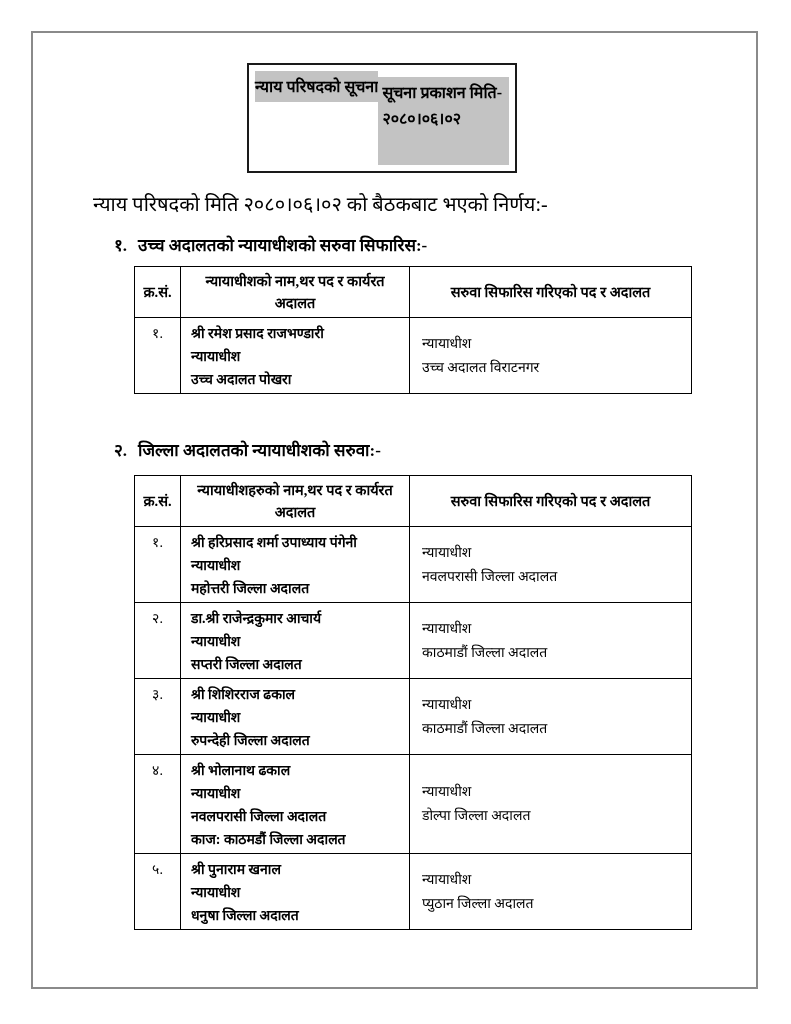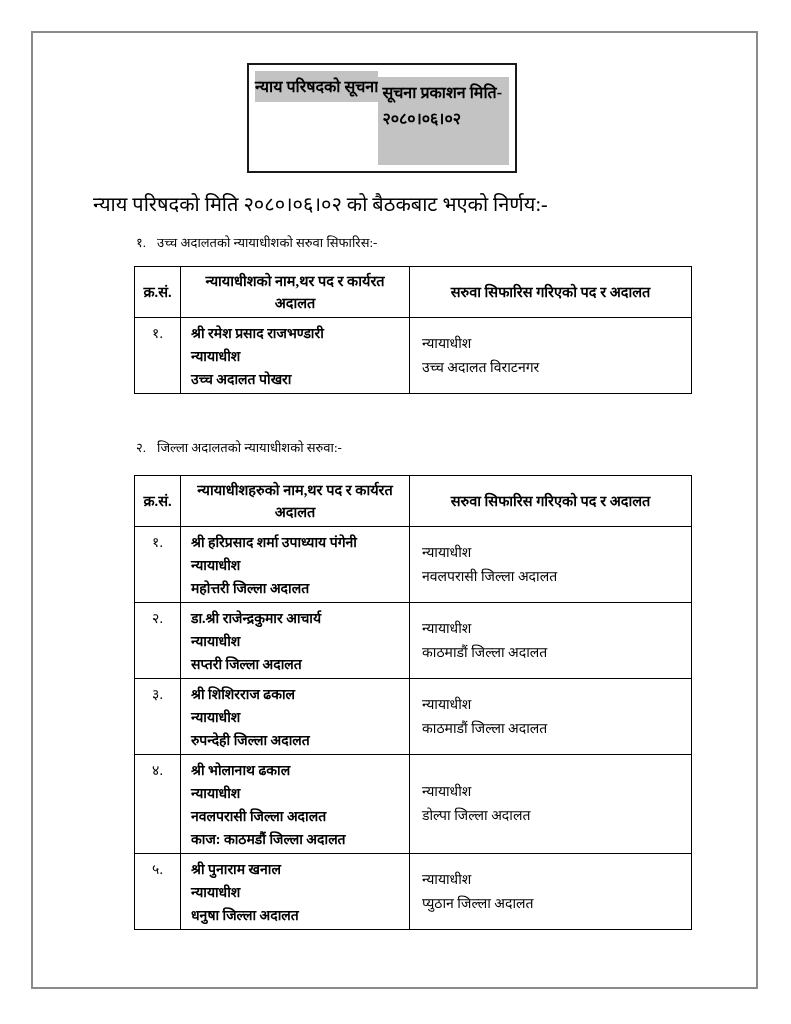"१. उच्च अदालतको न्यायाधीशको सरुवा" .section-heading { font-size: 13px -> 17px; font-weight: normal -> bold; left: 136px -> 114px }
